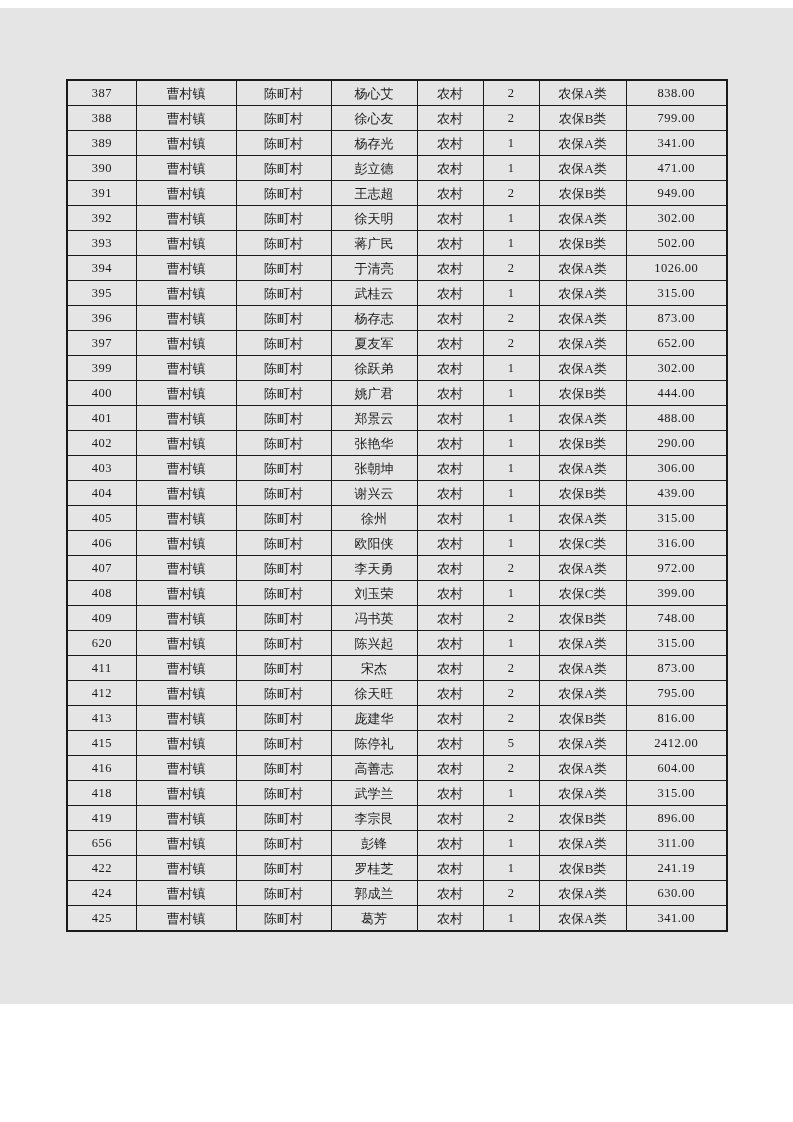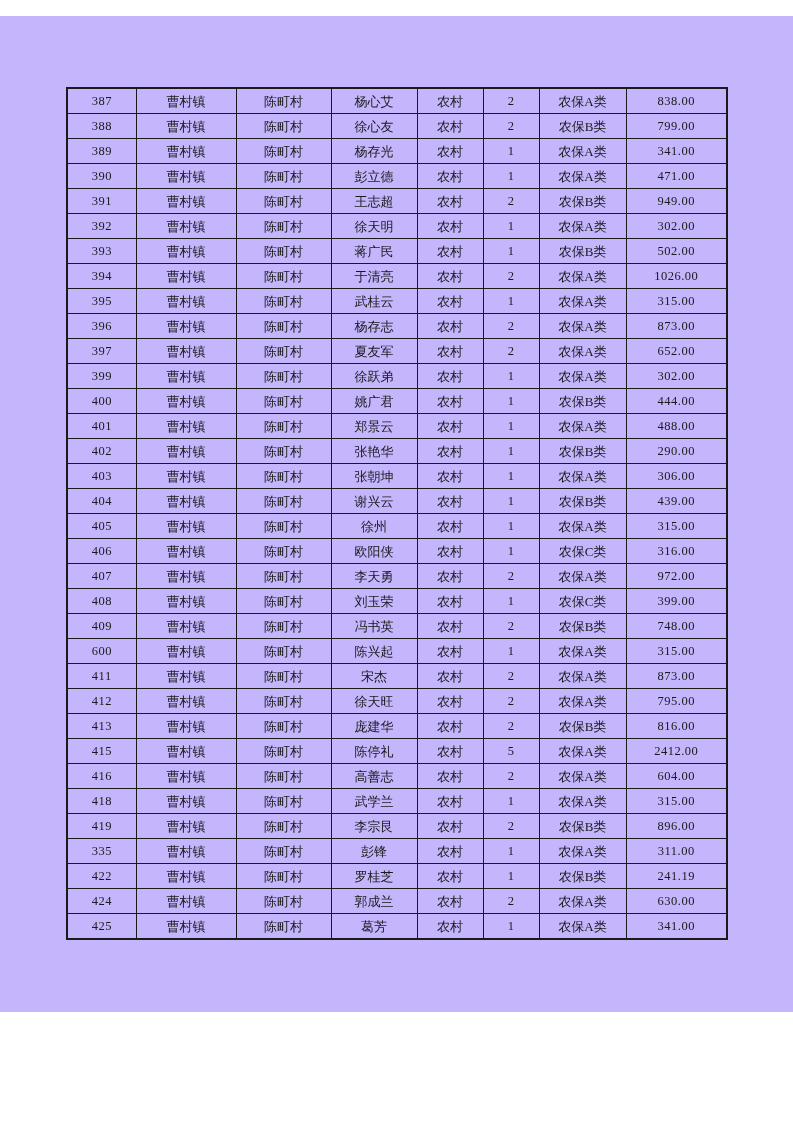"387" .page { background: #c4b5fd -> #e5e5e5; top: 16px -> 8px }
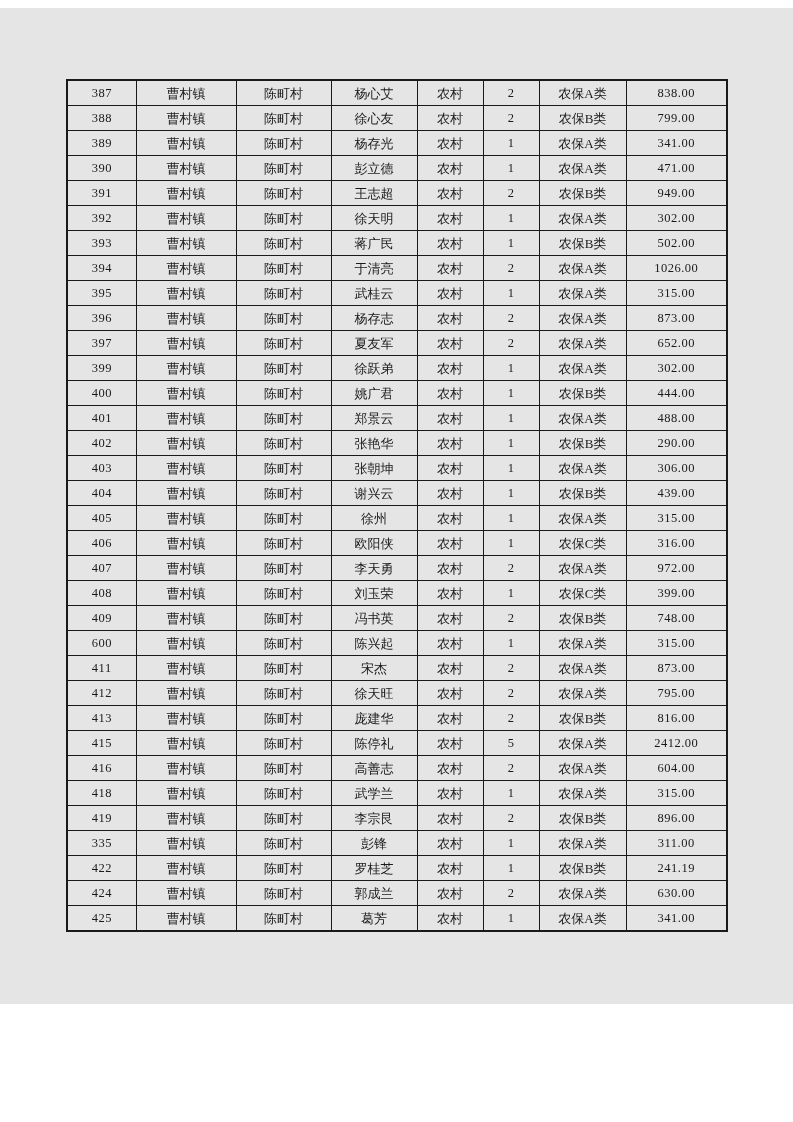"600" td.num { text: 600 -> 620 }
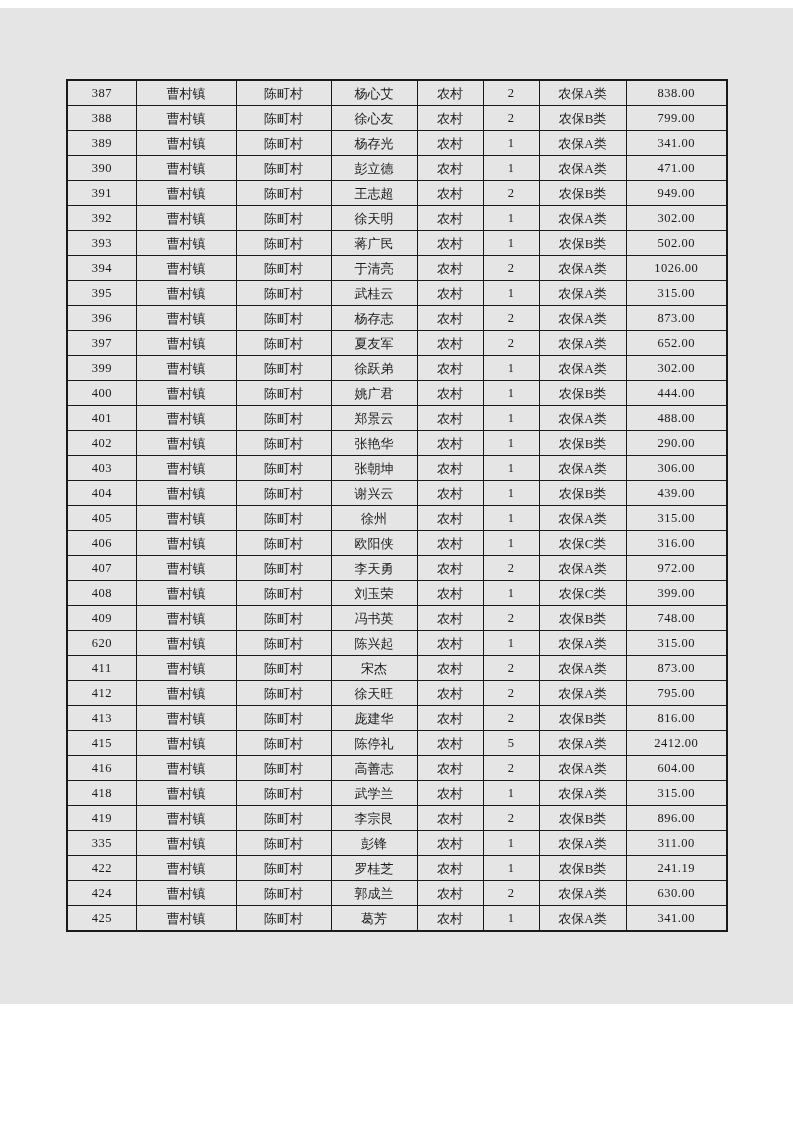"335" td.num { text: 335 -> 656 }
